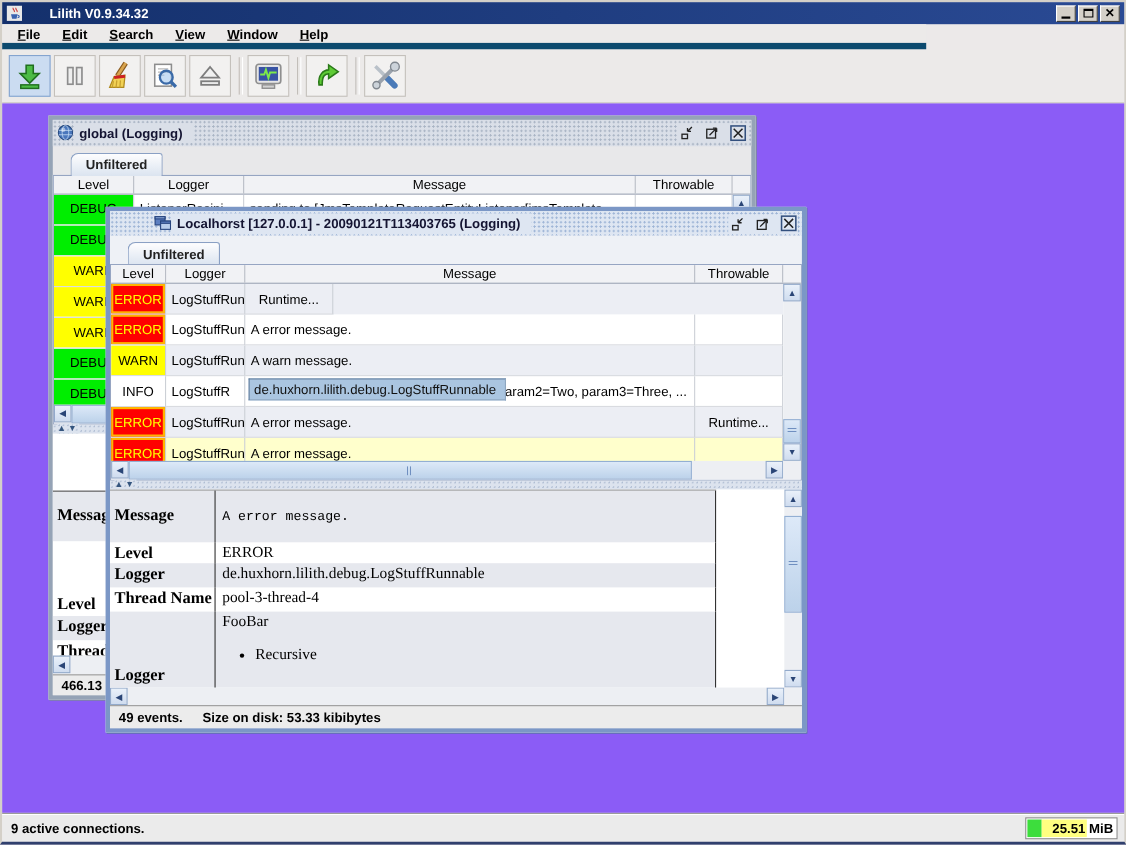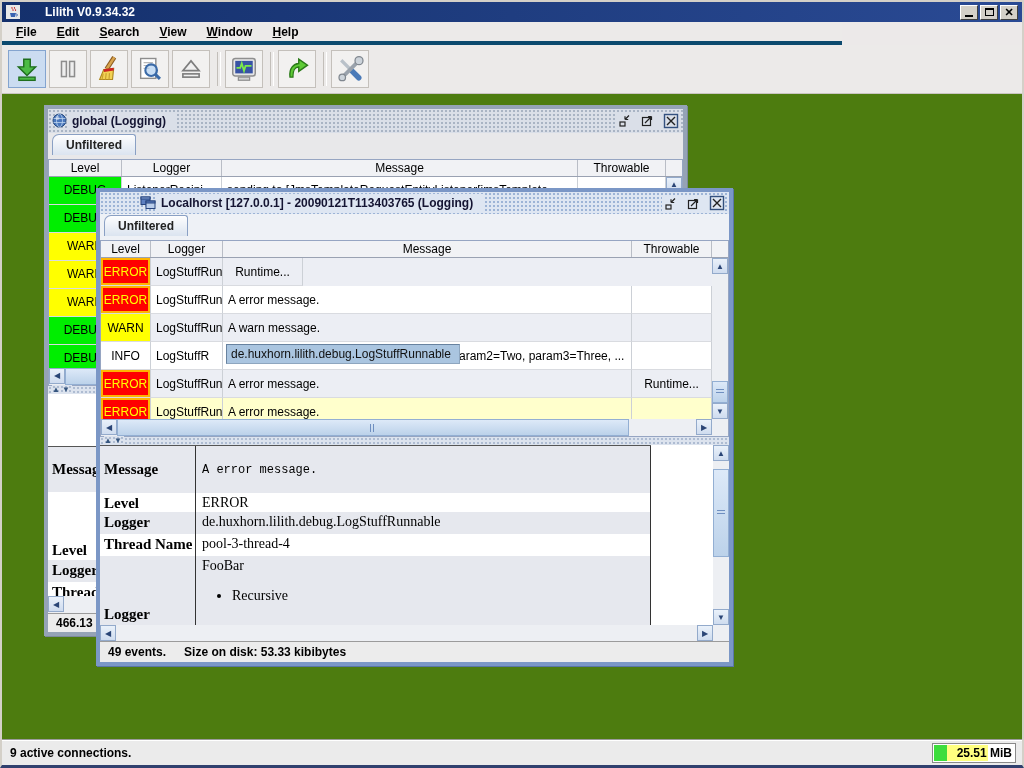"File" .menubar { border-bottom: 4px solid #0c4a6e -> 6px solid #0c4a6e }
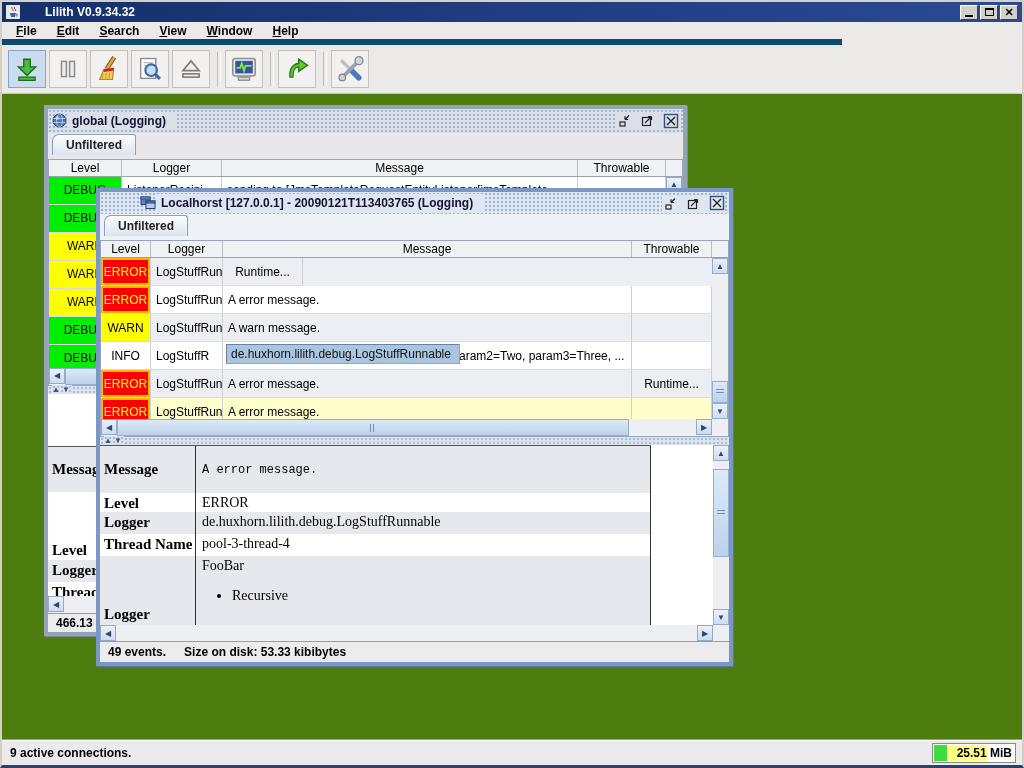"global (Logging)" .desktop { background: #4d7c0f -> #8b5cf6 }
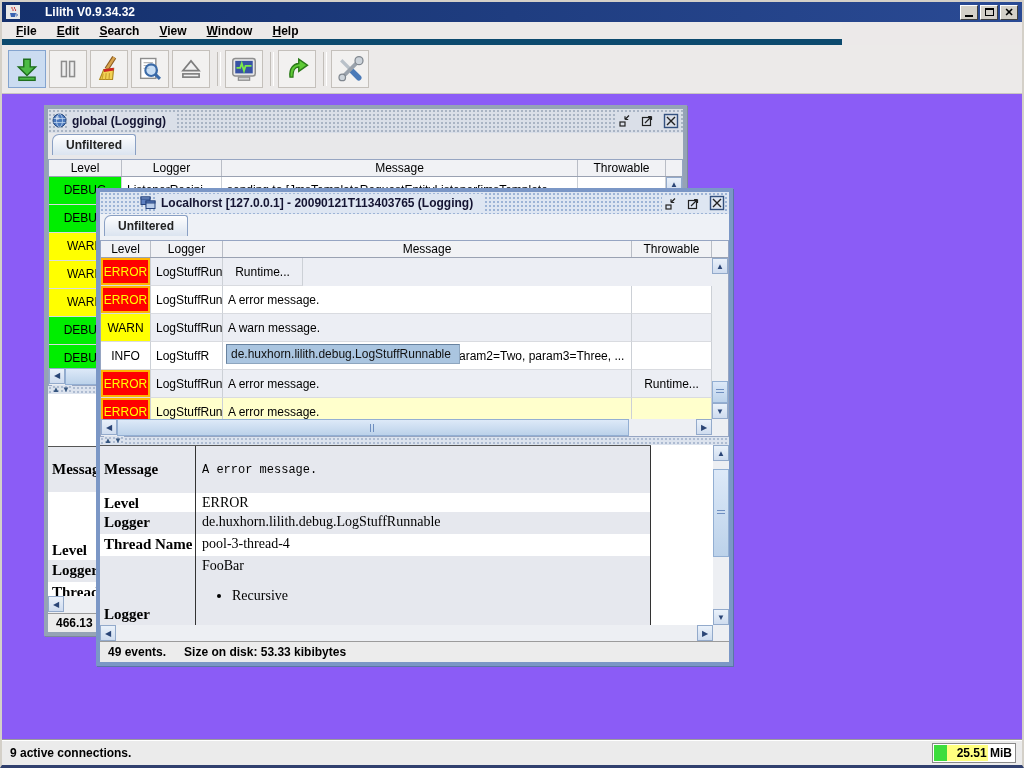"Unfiltered" .tabrow { align-items: flex-start -> flex-end; padding-left: 4px -> 16px }
